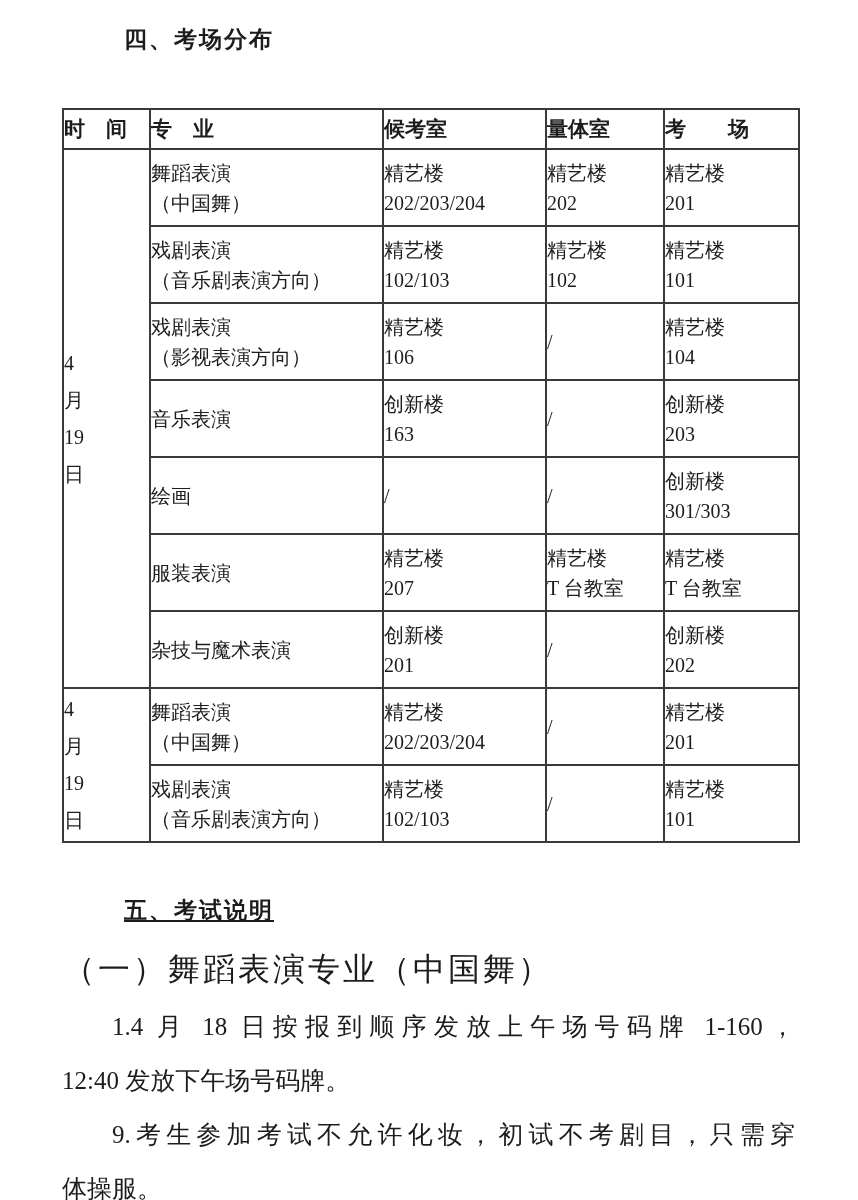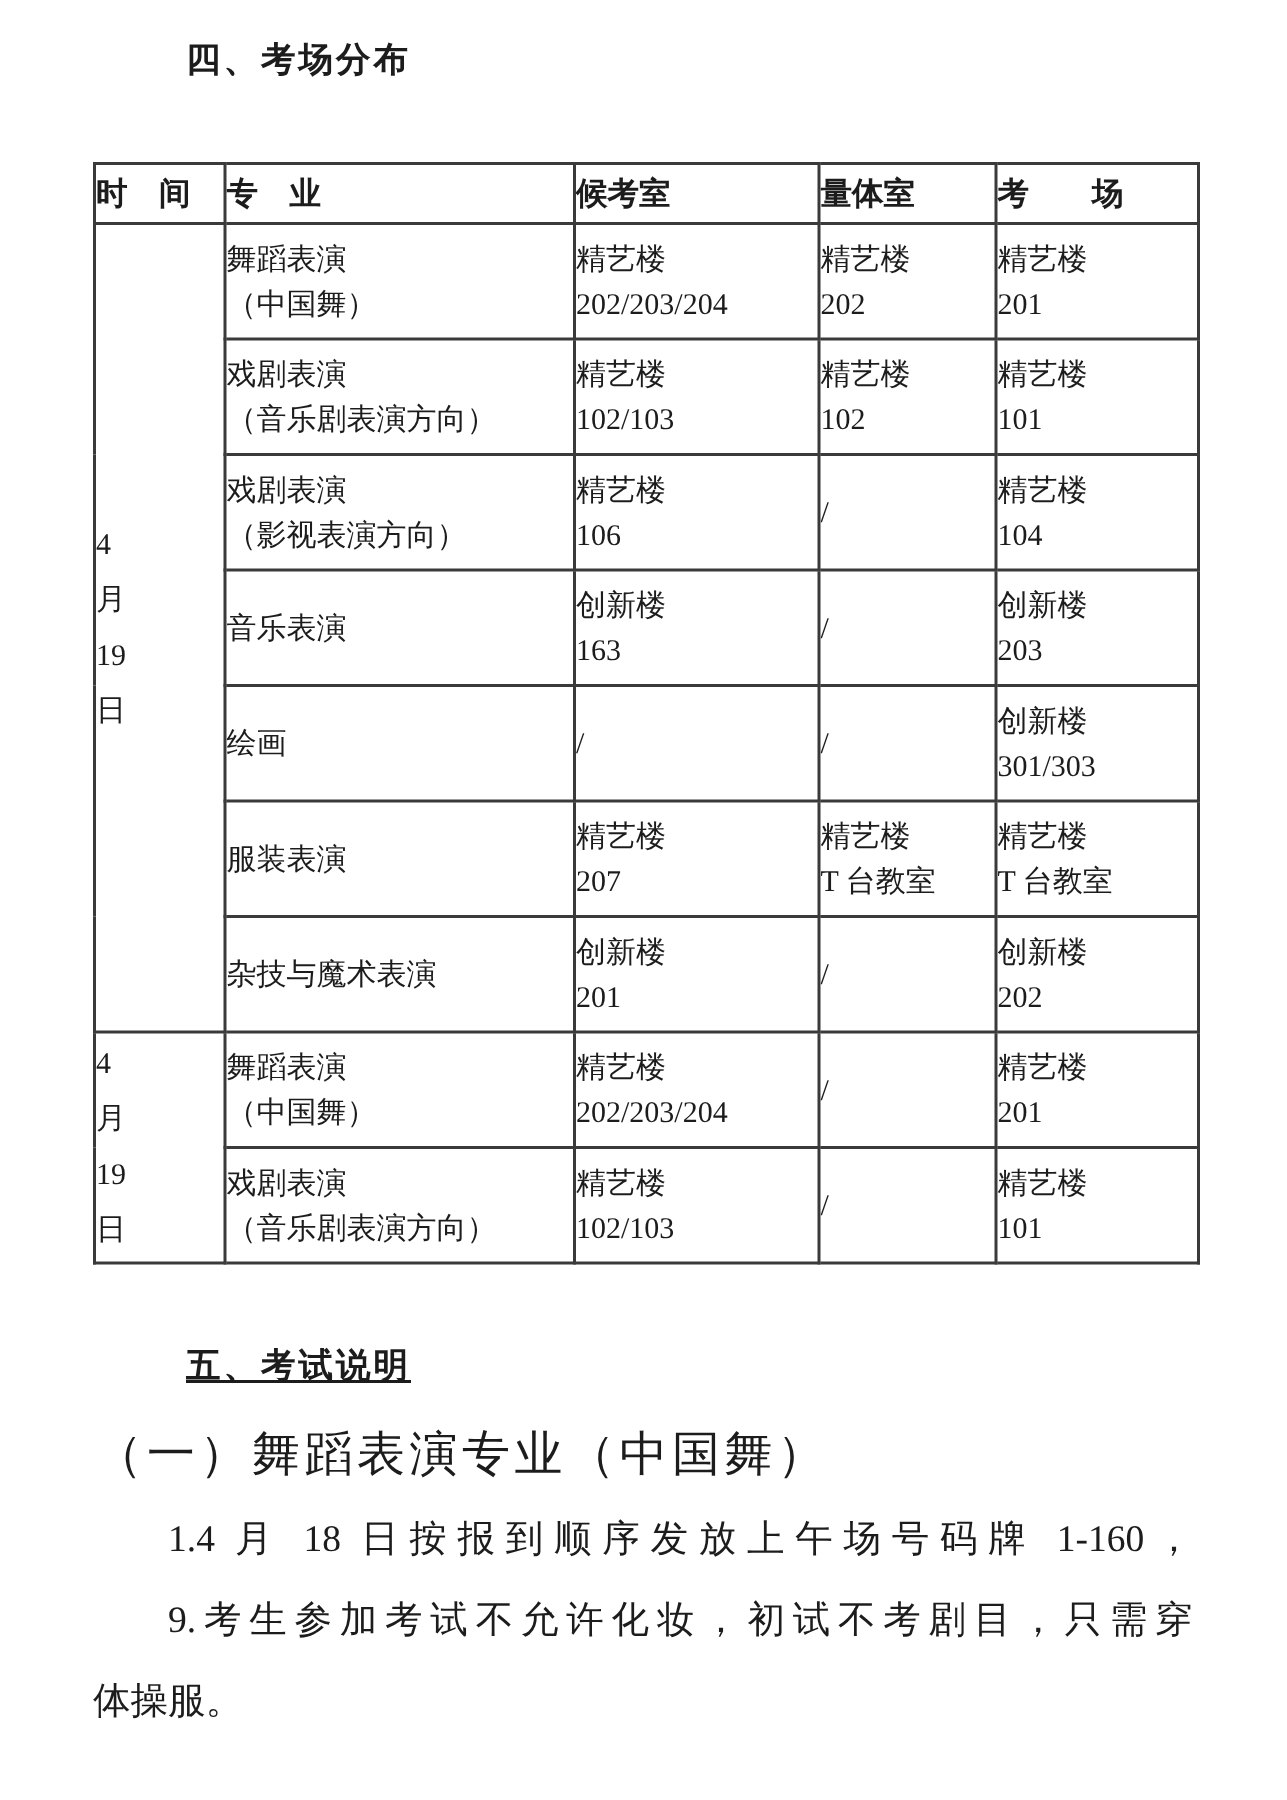"12:40 发放下午场号码牌。" div.line { html: none -> <div>12:40 发放下午场号码牌。</div> }
